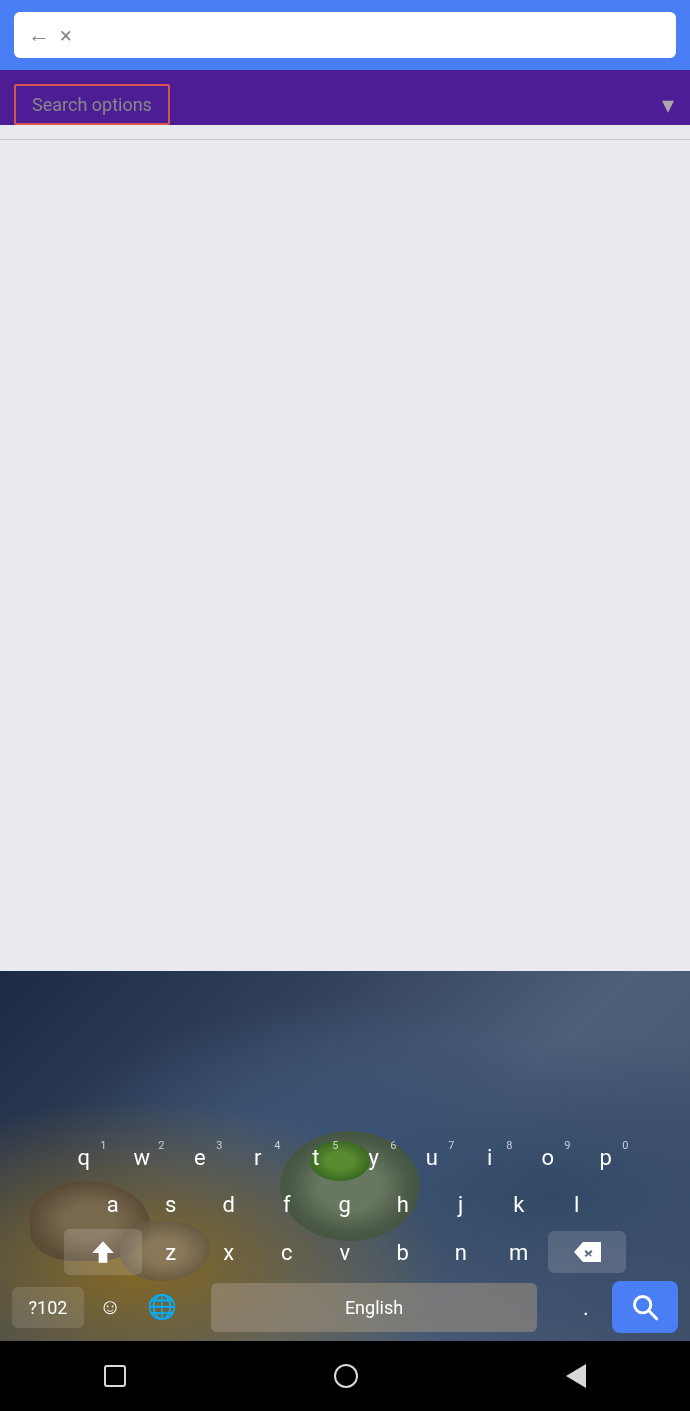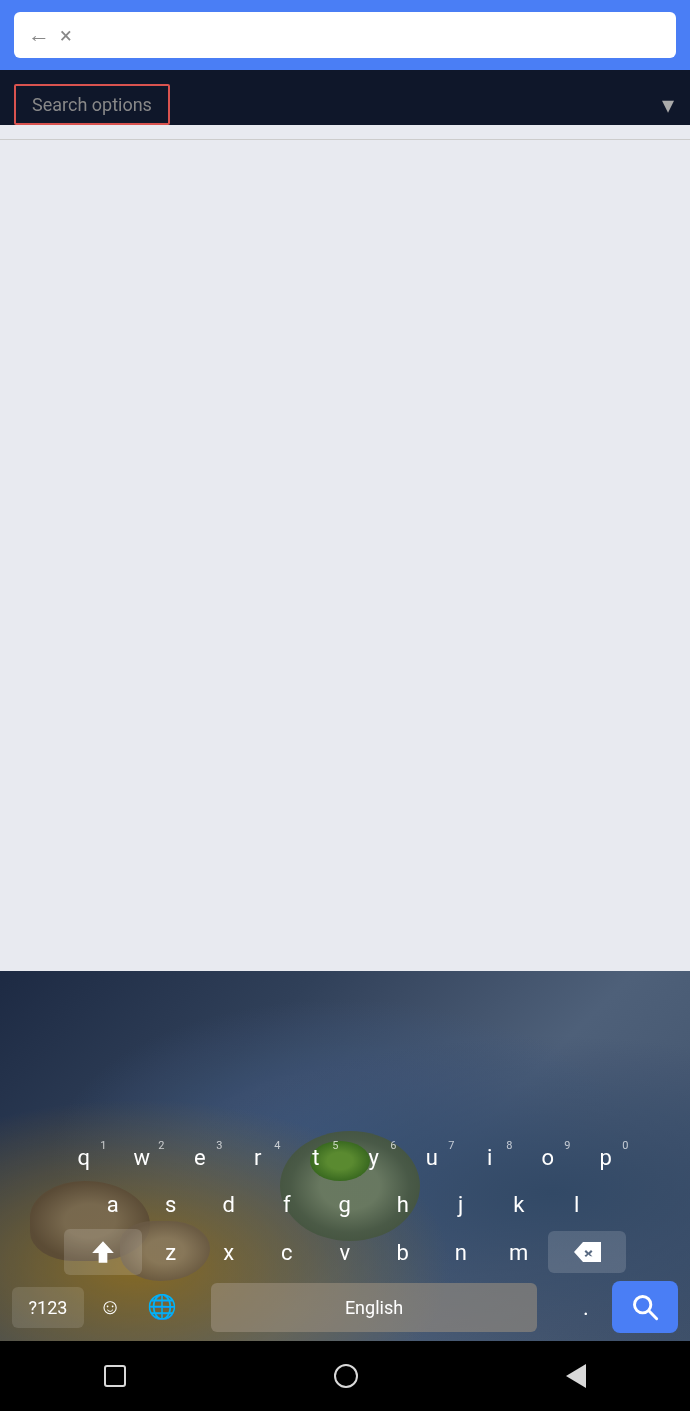"Search options" .search-options-row { background: #0f172a -> #4c1d95 }
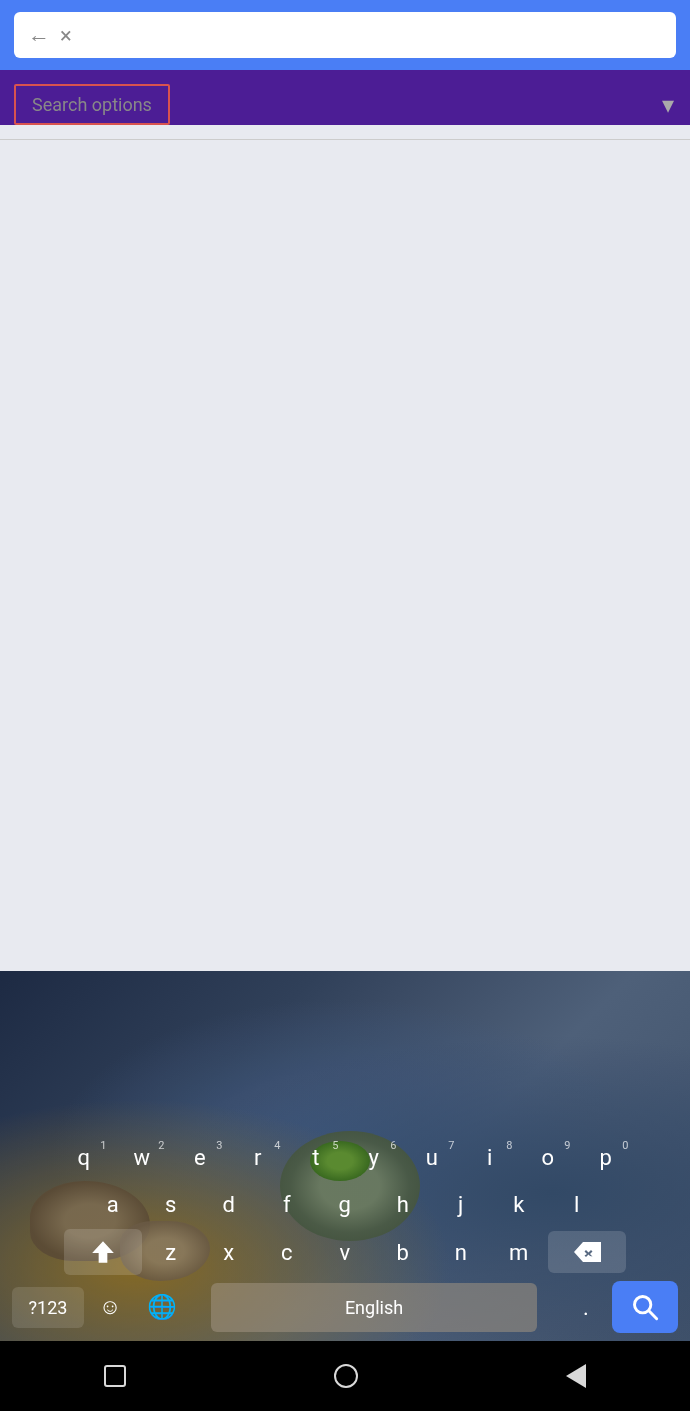"?123" div.key-123 { text: 123 -> 102 }
